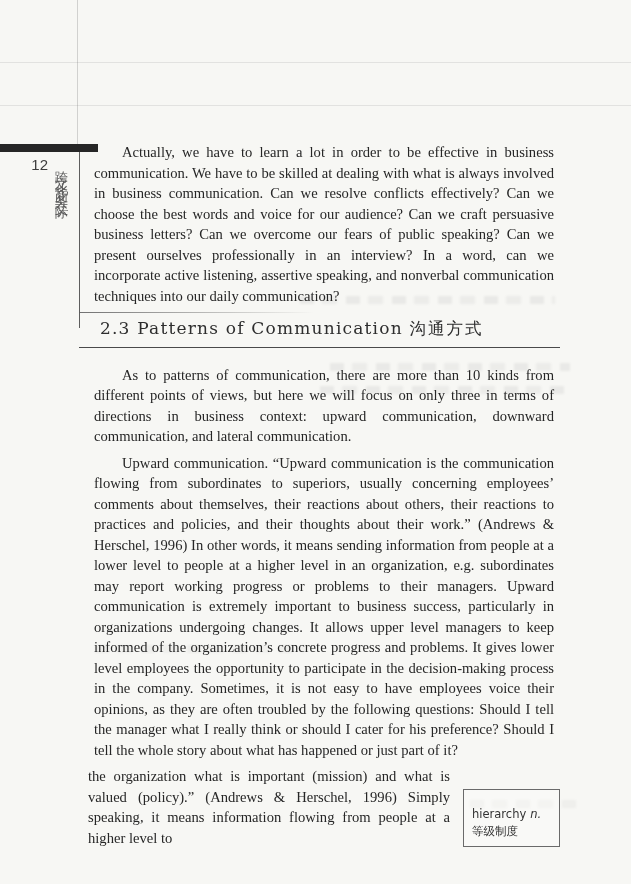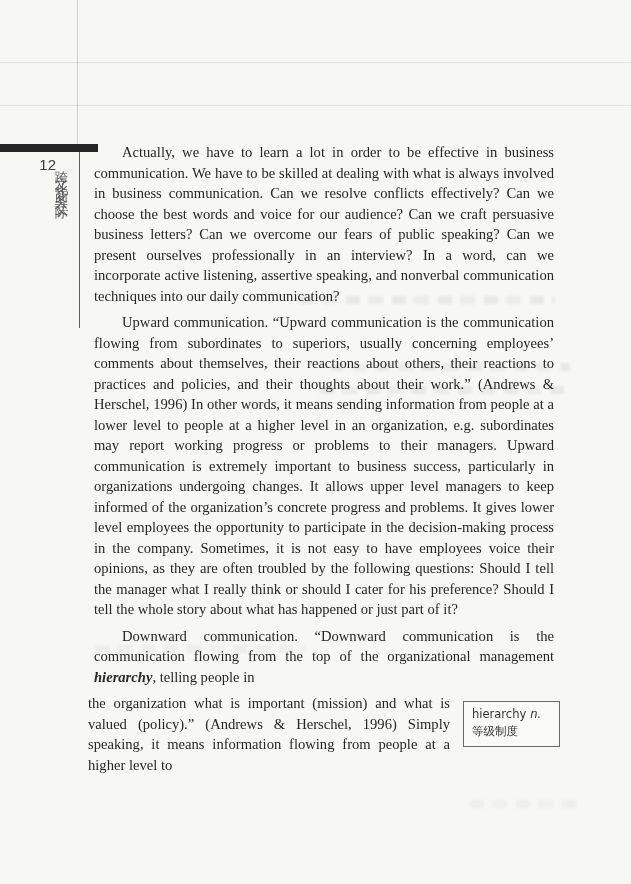"12" .page-number { left: 32px -> 24px }
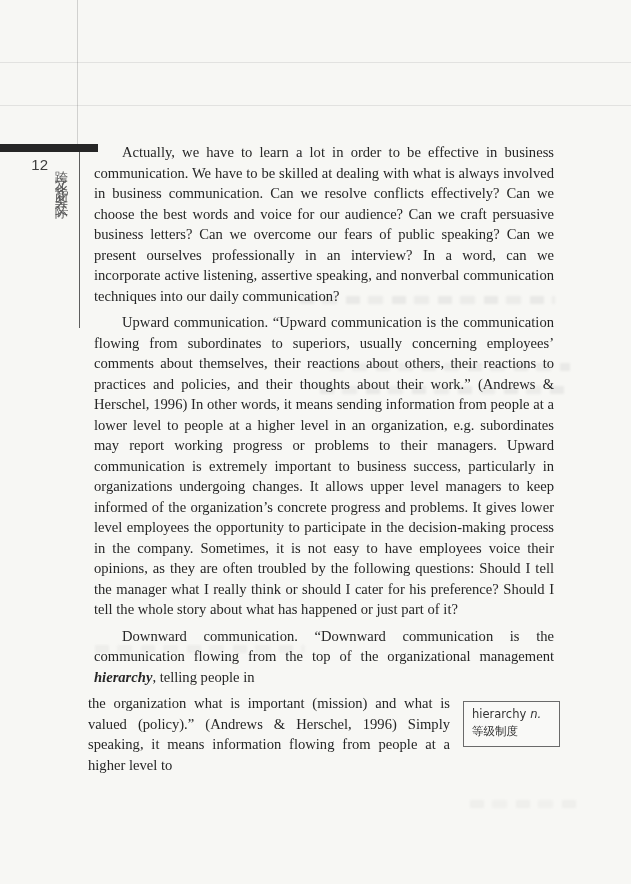"2.3 Patterns of Communication 沟通方式" div.heading-box { html: none -> <div> <span><span>2.3</span>&nbsp;<span>Patterns of Communication</span>&nbsp;<span>沟通方式</span></span> </div> }
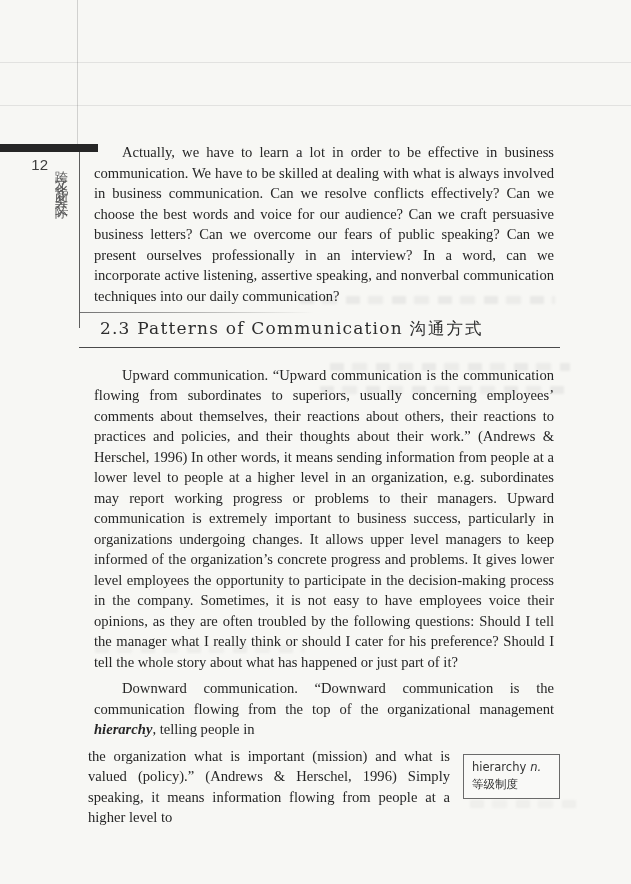"As to patterns of communication," p.para { html: none -> <p>As to patterns of communication, there are more than 10 kinds from different points of views, but here we will focus on only three in terms of directions in business context: upward communication, downward communication, and lateral communication.</p> }
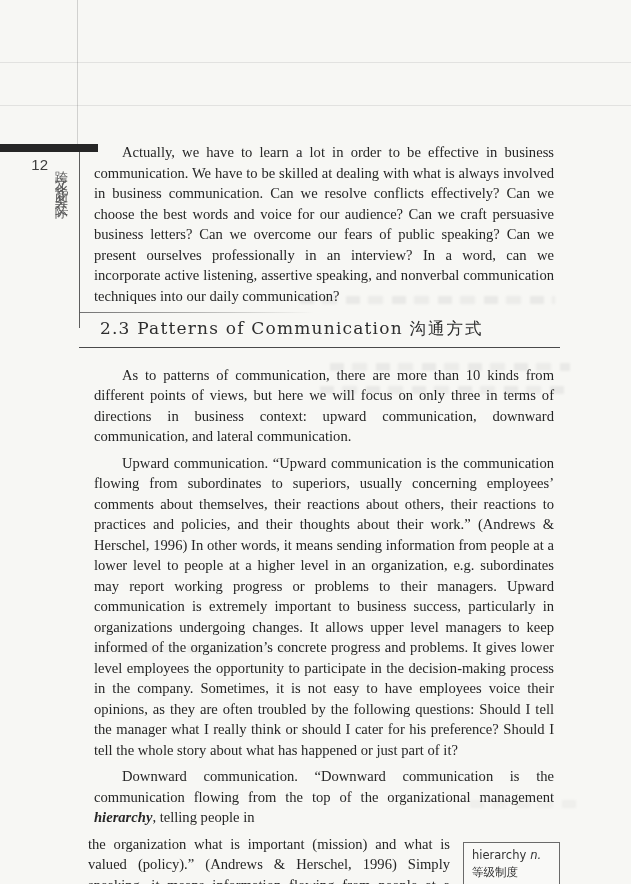"Downward communication. “Downward" p.para { html: <p><span>Downward communication.</span><span> “Downward communication is the communication flowing from the top of the organizational management </span><span>hierarchy</span><span>, telling people in</span></p> -> none }
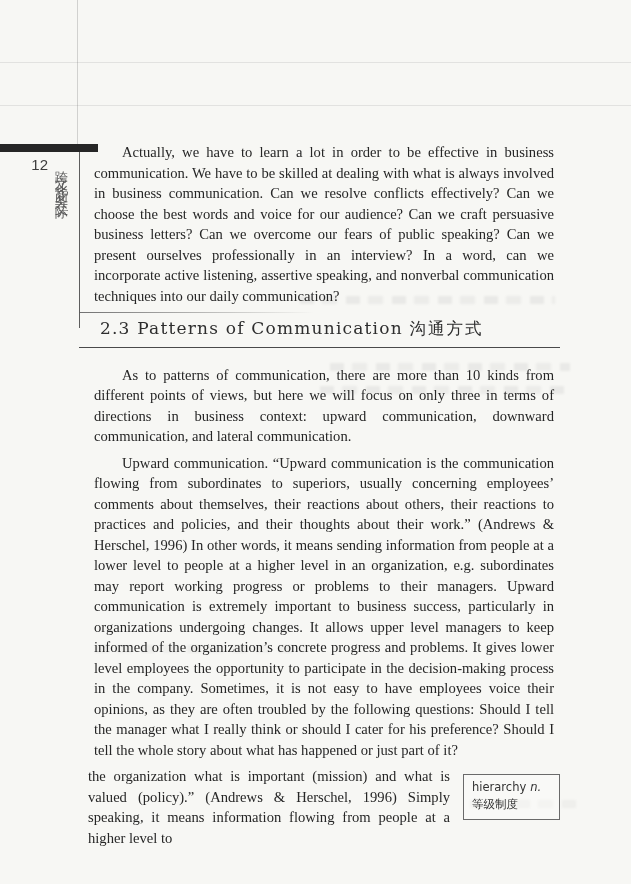"hierarchy n." .vocab-box { margin-top: 8px -> 23px; padding: 4px 8px 5px -> 16px 8px 5px }
